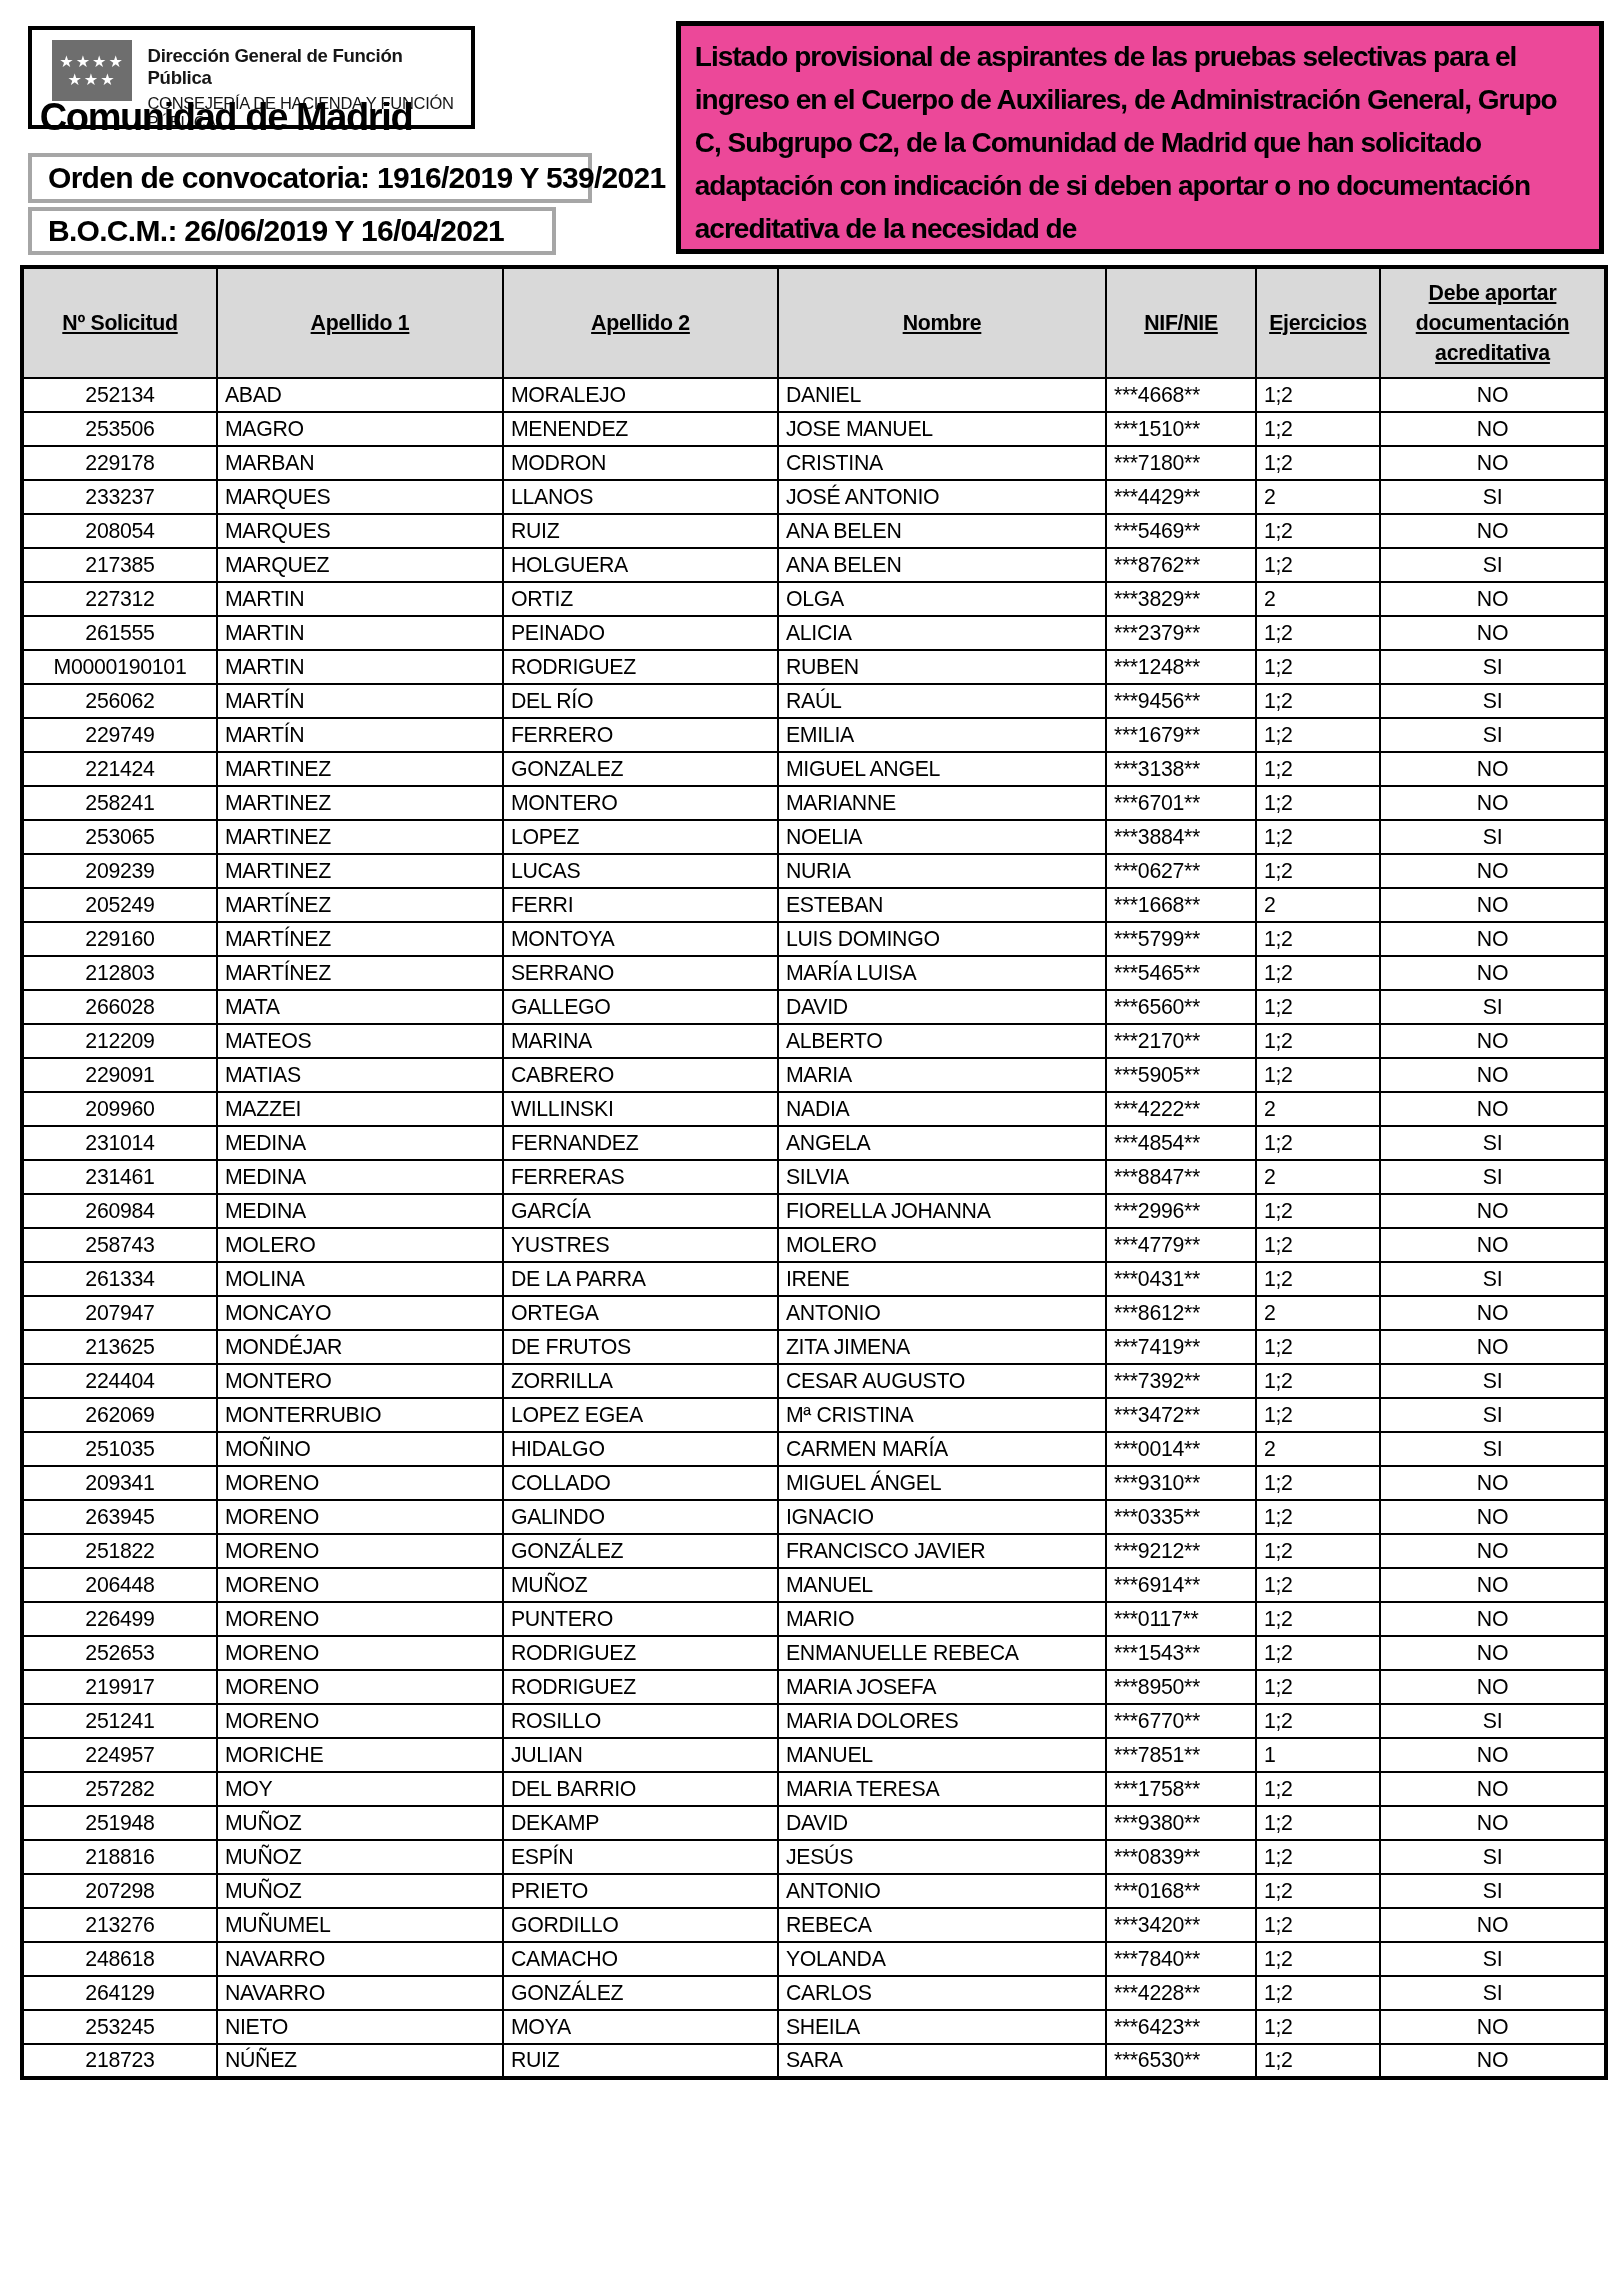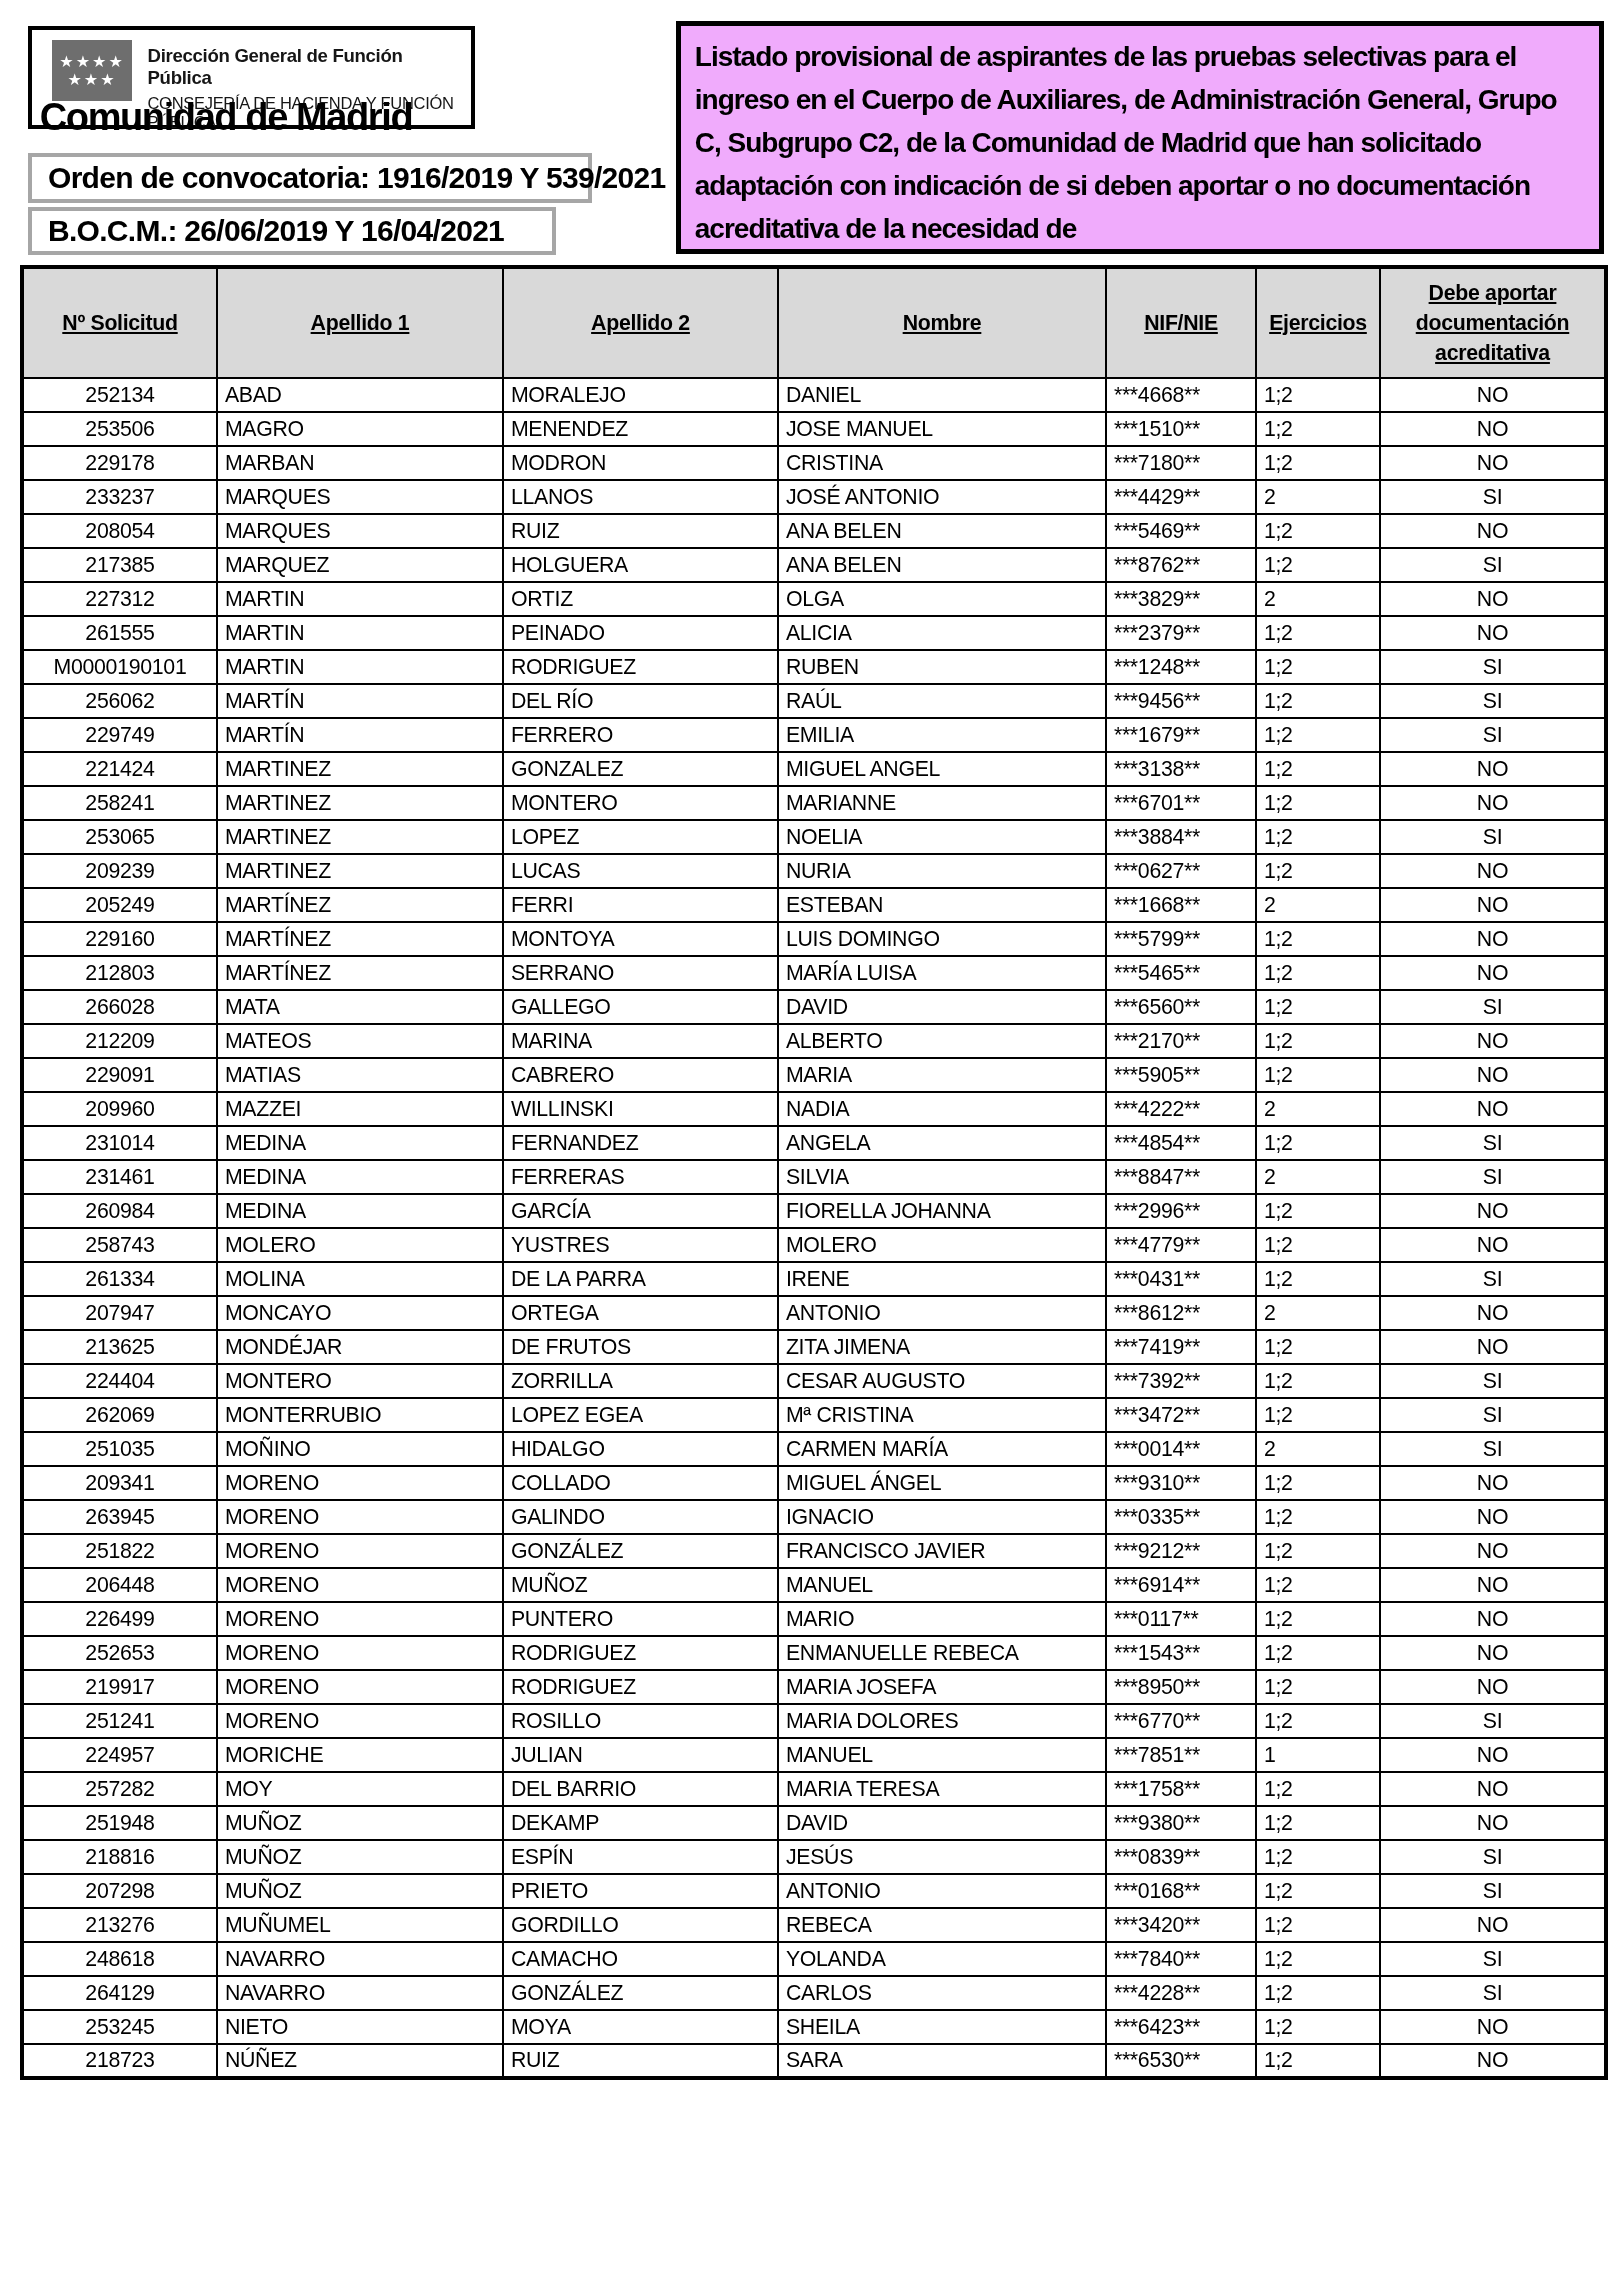"Listado provisional de aspirantes de" .title-box { background: #f0abfc -> #ec4899 }
